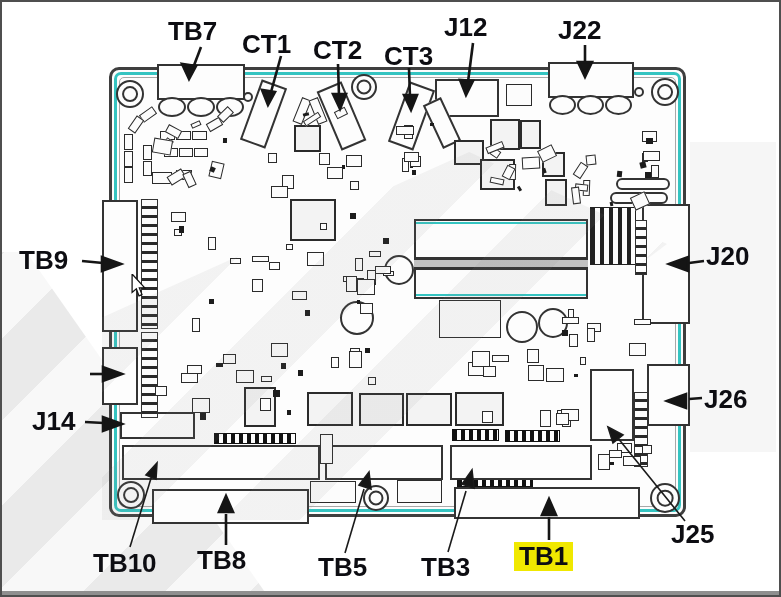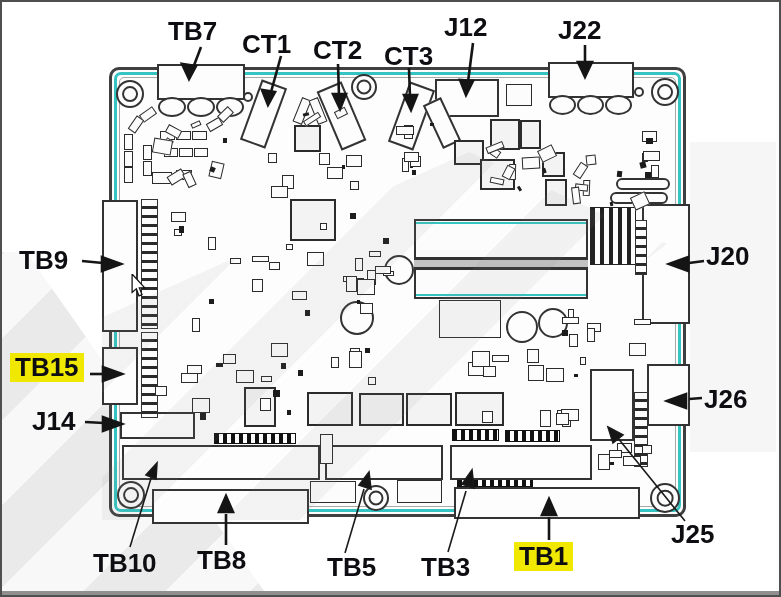"TB15" div.callout { html: <div>TB15</div> -> none }
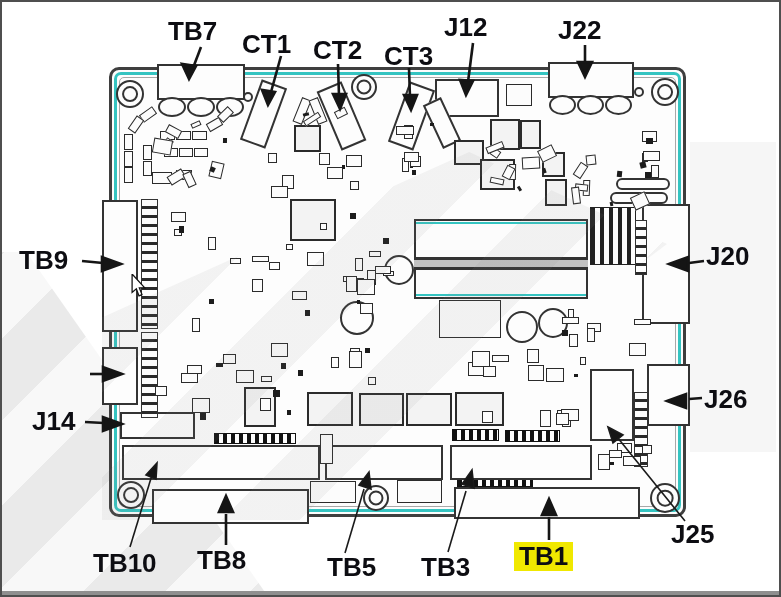"TB5" div.callout { left: 325px -> 316px }
